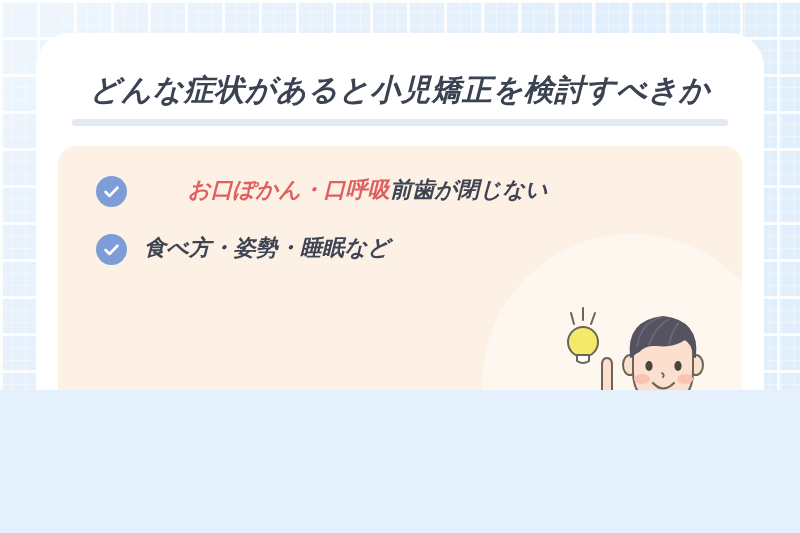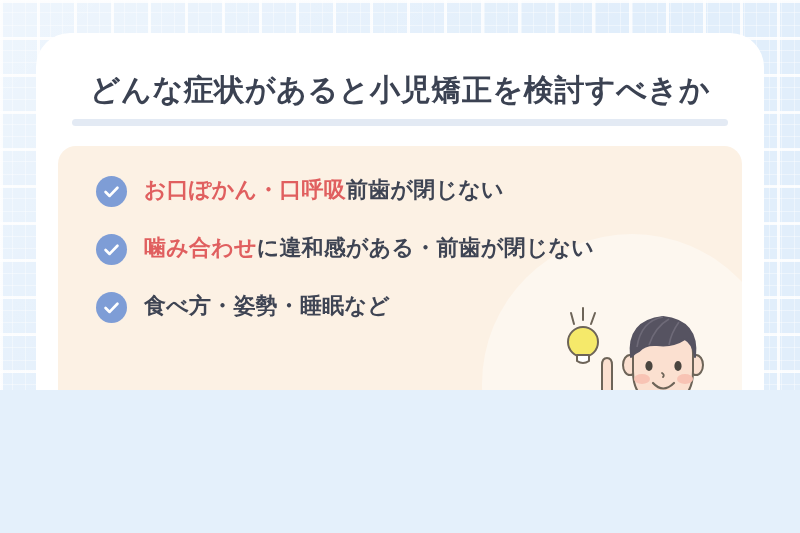"どんな症状があると小児矯正を検討すべきか" .stage { font-style: none -> italic }
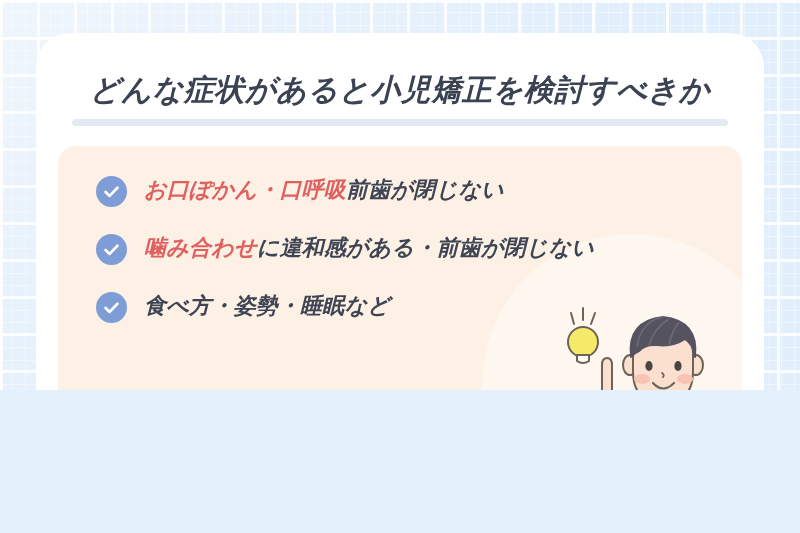"お口ぽかん・口呼吸" .hl { margin-left: none -> 44px }
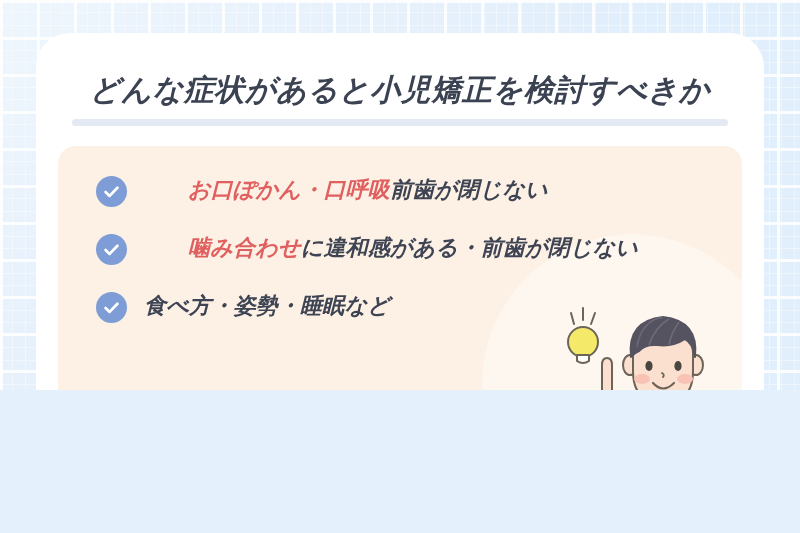"噛み合わせに違和感がある・前歯が閉じない" div.bullet { html: <div> <span> <svg> <path></path> </svg> </span> <span> <span> <span>噛み合わせ</span><span>に違和感がある・前歯が閉じない</span> </span> </span> </div> -> none }
